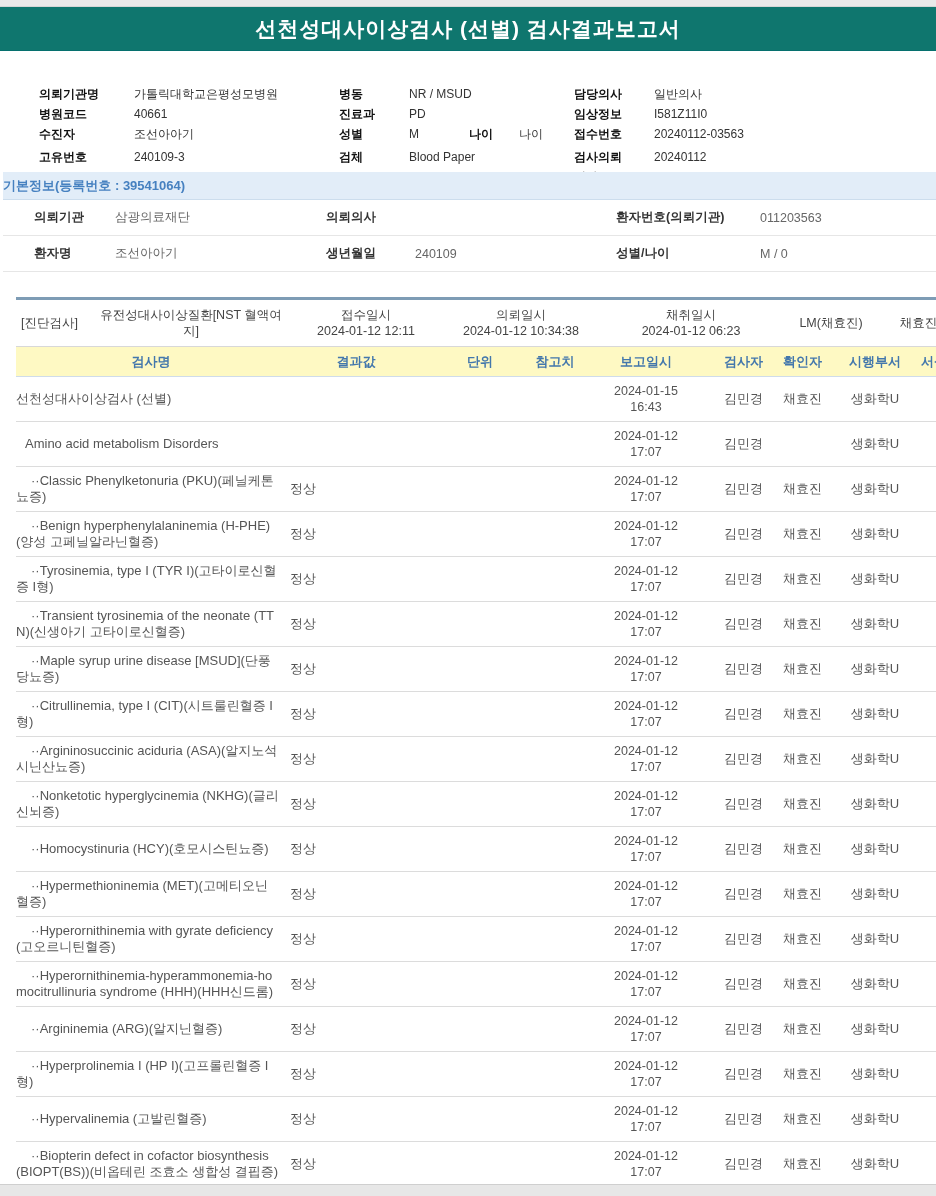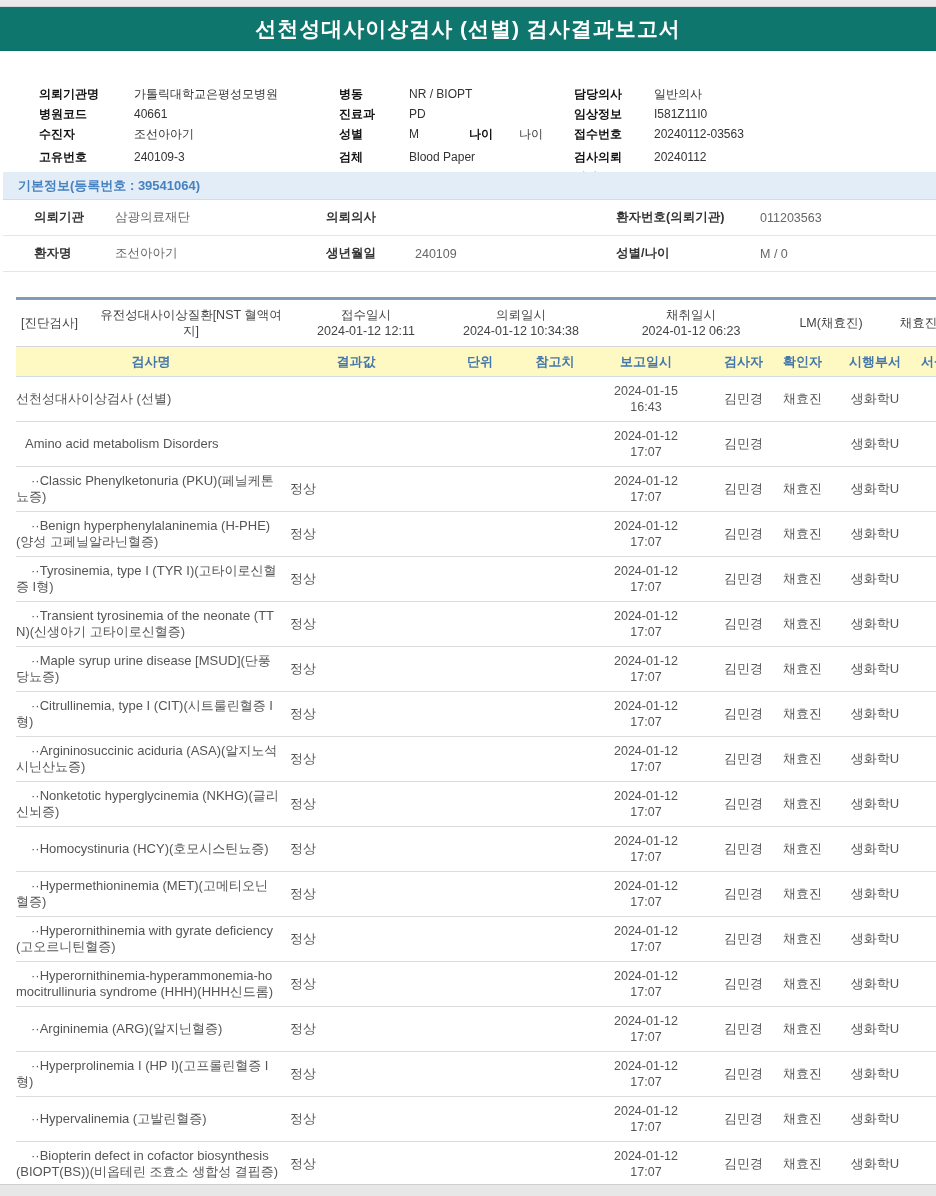"NR / BIOPT" span.vl { text: BIOPT -> MSUD }
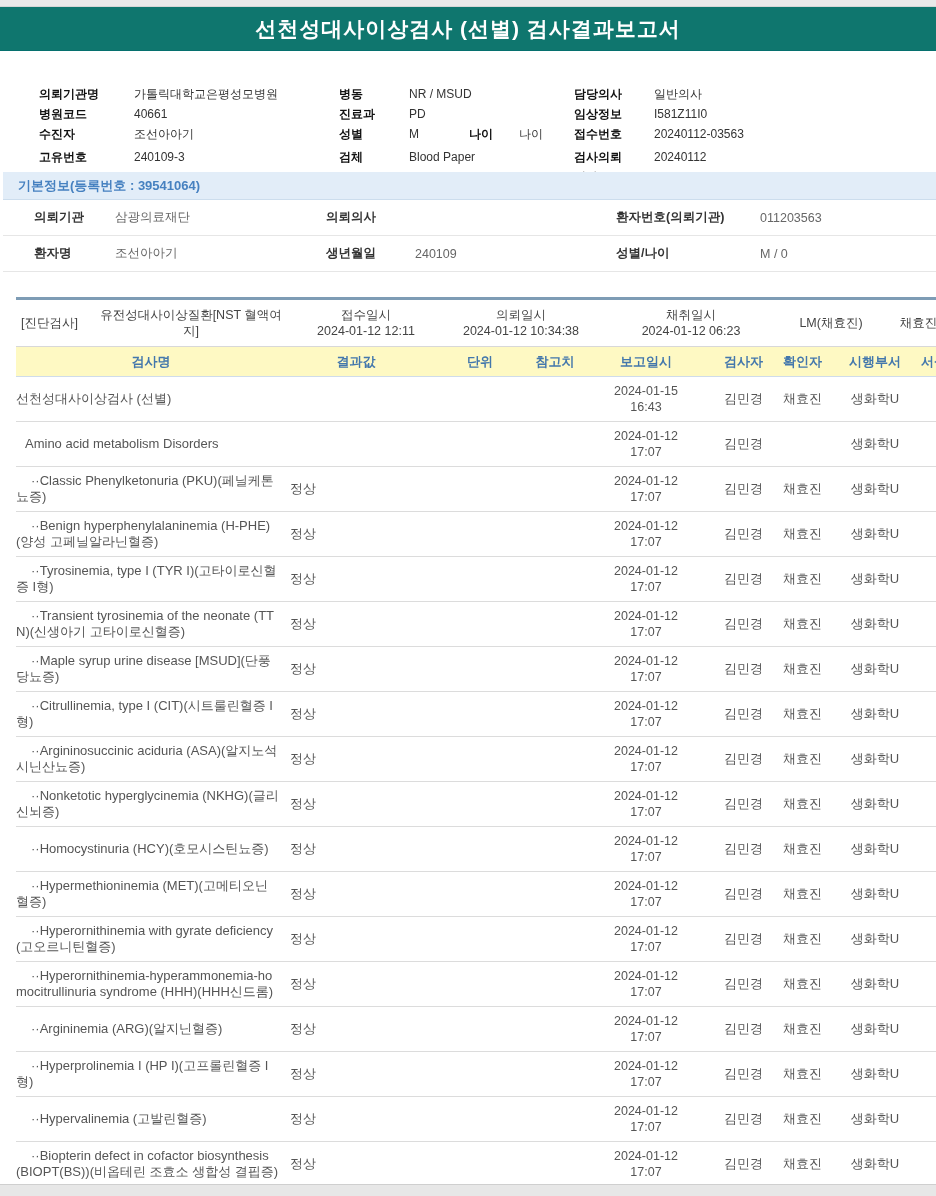"기본정보(등록번호 : 39541064)" .basic-header span { margin-left: 15px -> none }
